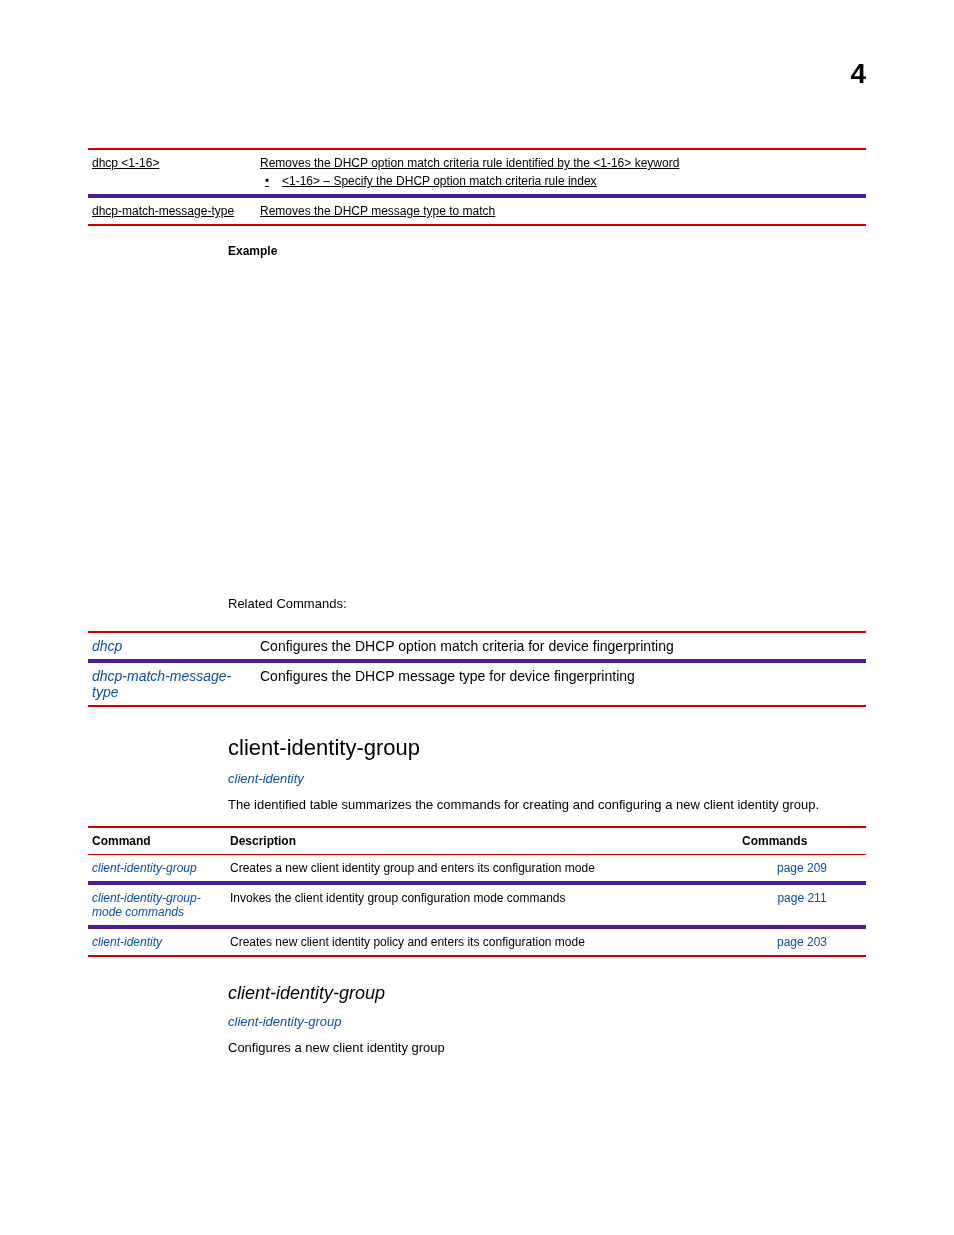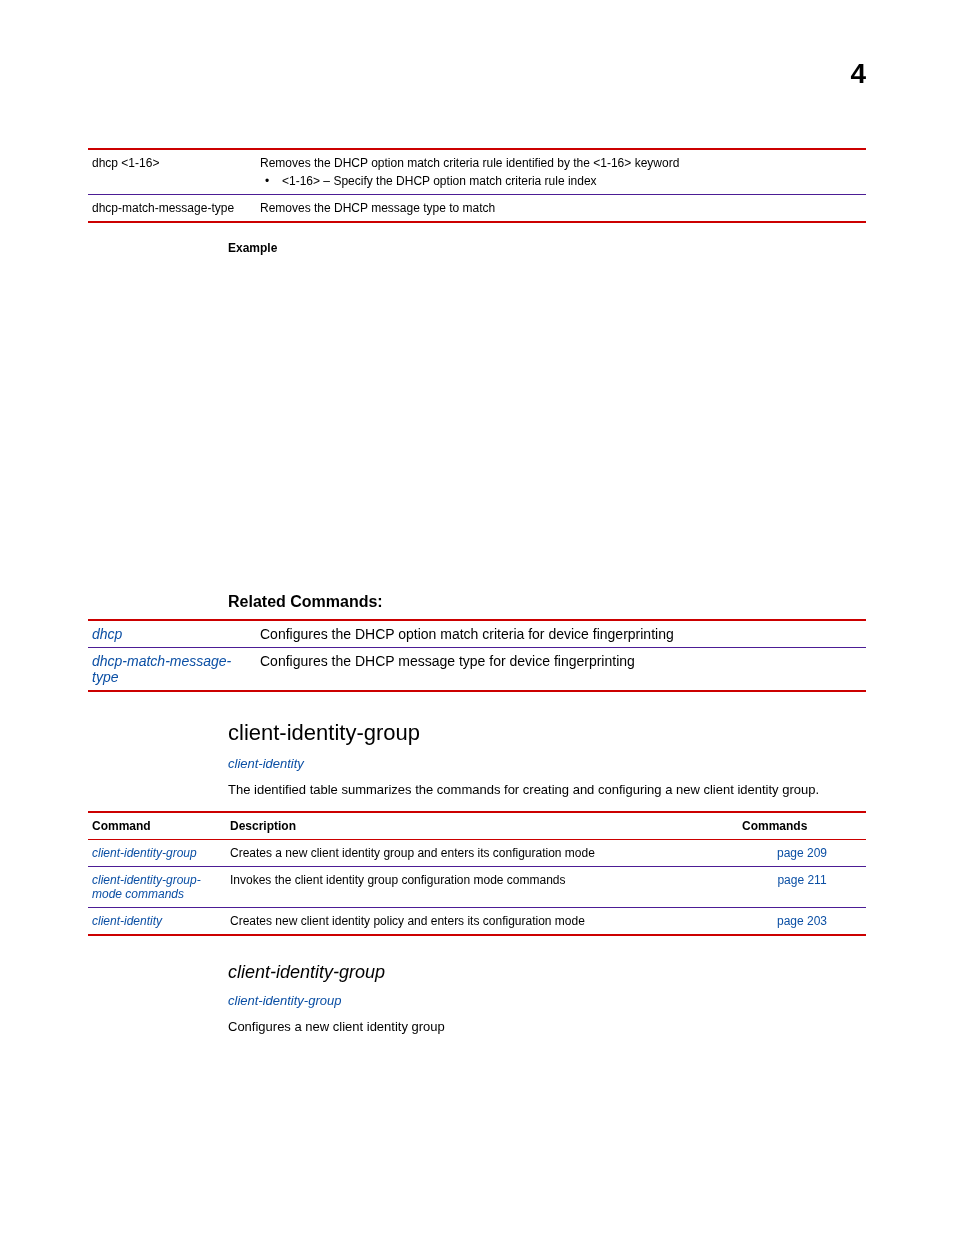"dhcp <1-16>" table.param-table { text-decoration: none -> underline }
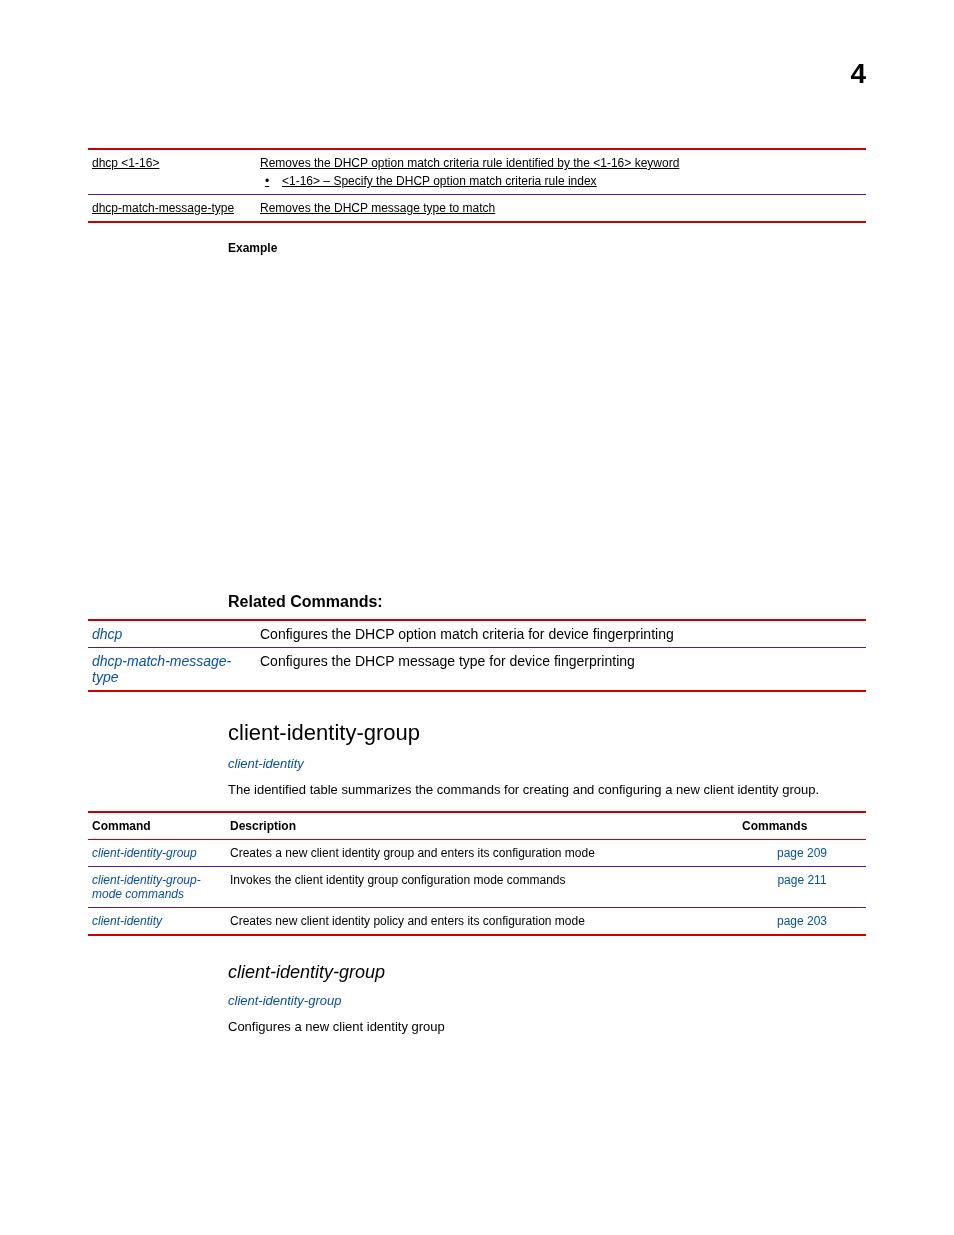"dhcp-match-message-type" .rule-black { border-top: 1px solid #4c1d95 -> 4px solid #4c1d95 }
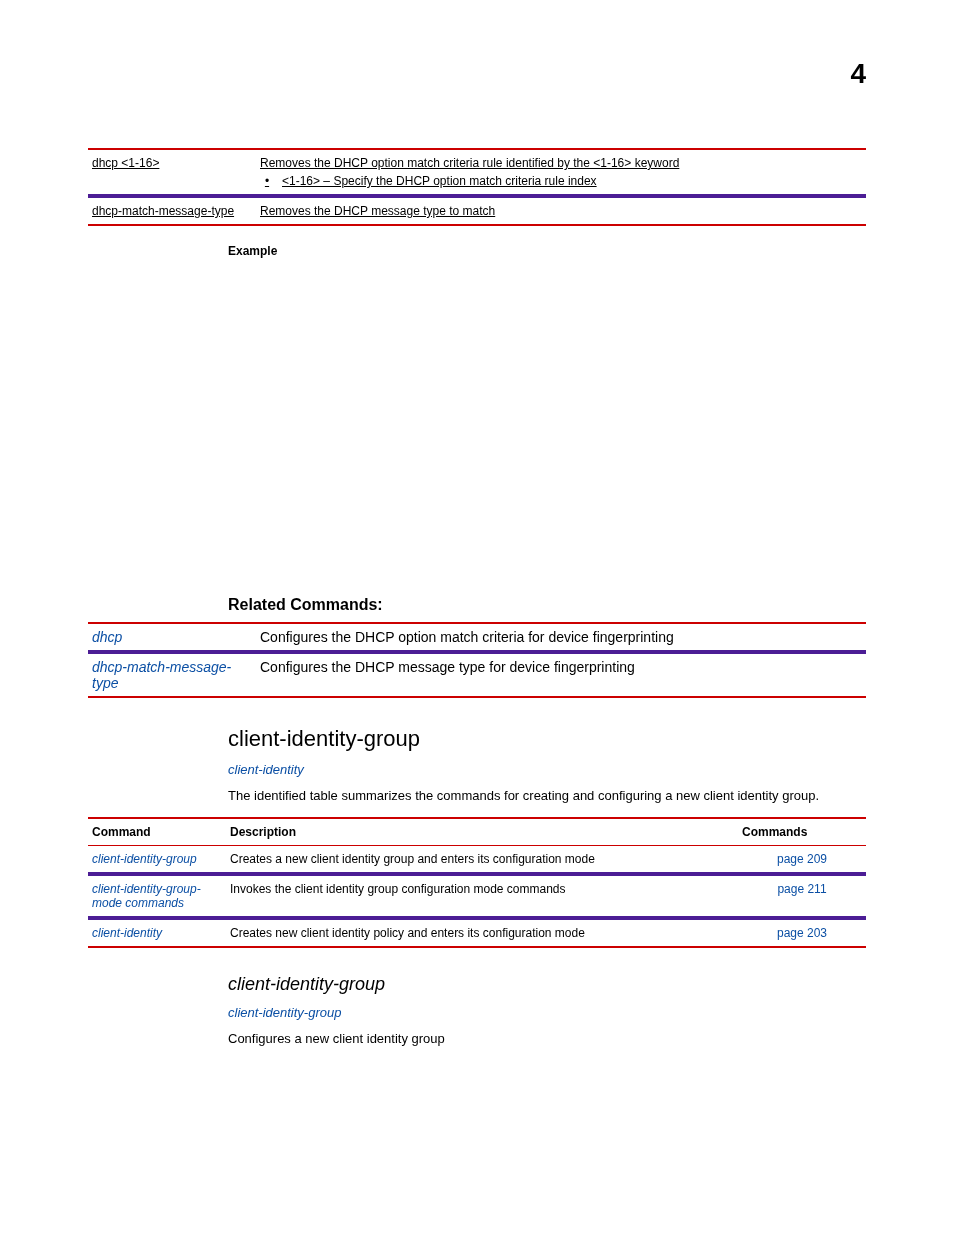"Related Commands:" .section-heading { font-size: 16px -> 13px; font-weight: bold -> normal; margin-bottom: 8px -> 20px }
